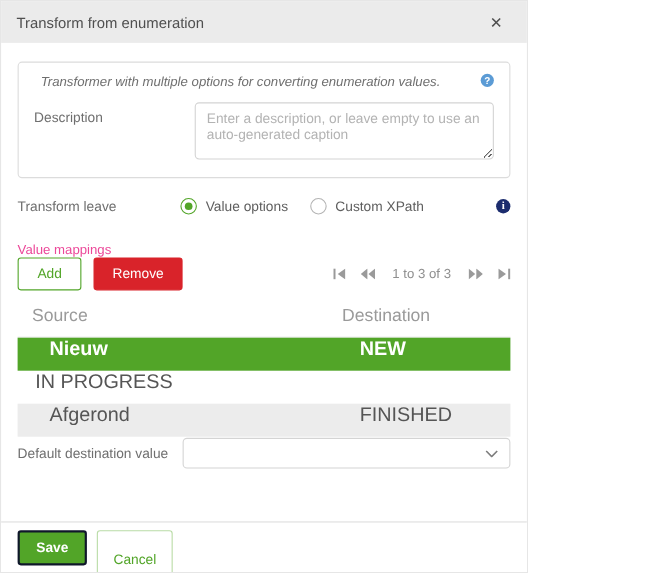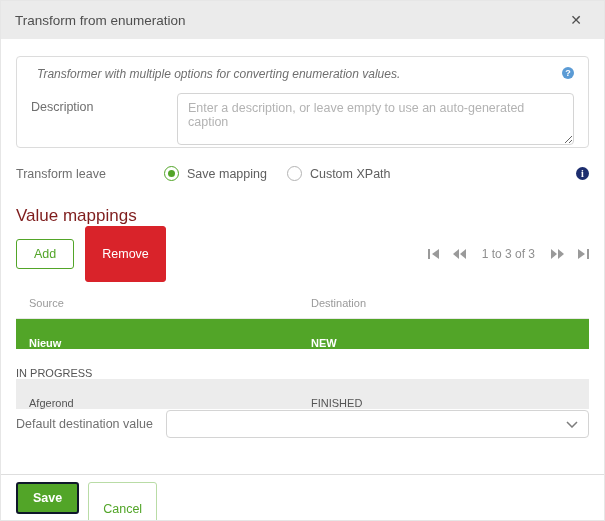"Transform from enumeration" .dialog { width: 605px -> 480px }
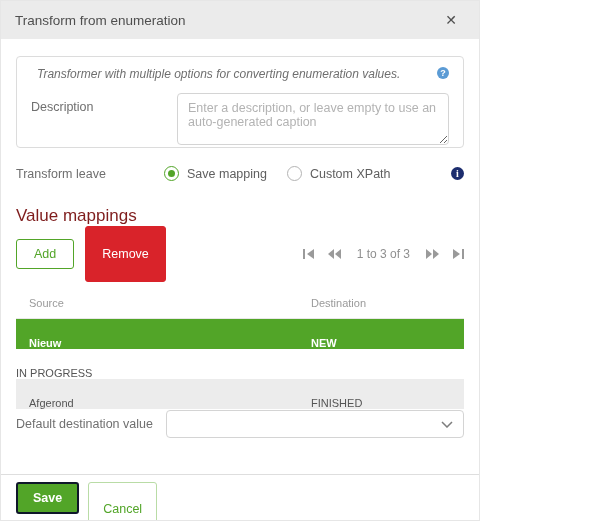"Transformer with multiple options for" .group-box { padding: 10px 14px 2px 14px -> 10px 14px 16px 14px }
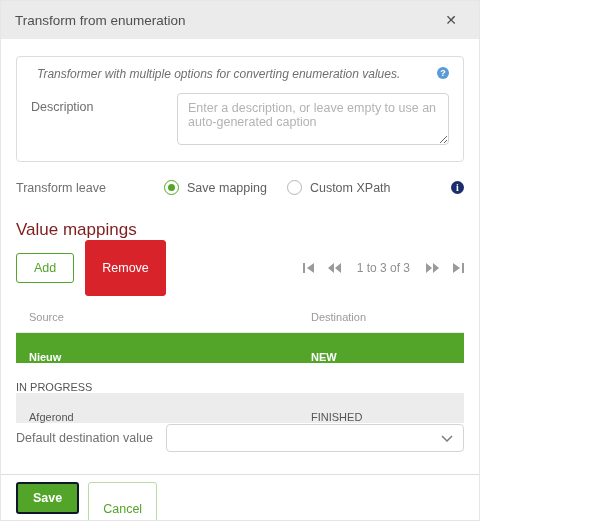"Save mapping" span { text: Save mapping -> Value options }
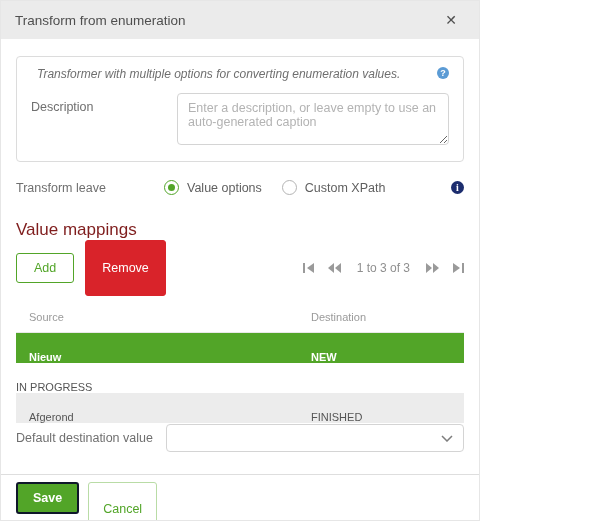"Value mappings" .section-title { color: #7f1d1d -> #ec4899; font-size: 17px -> 12px }
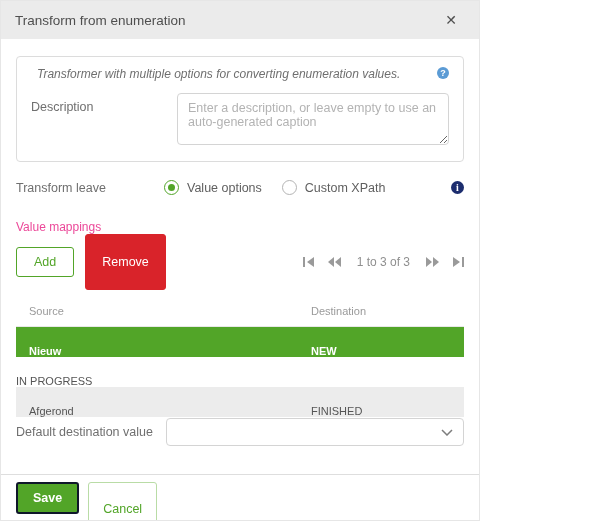"Remove" .btn-remove { padding: 20px 16px -> 7px 16px }
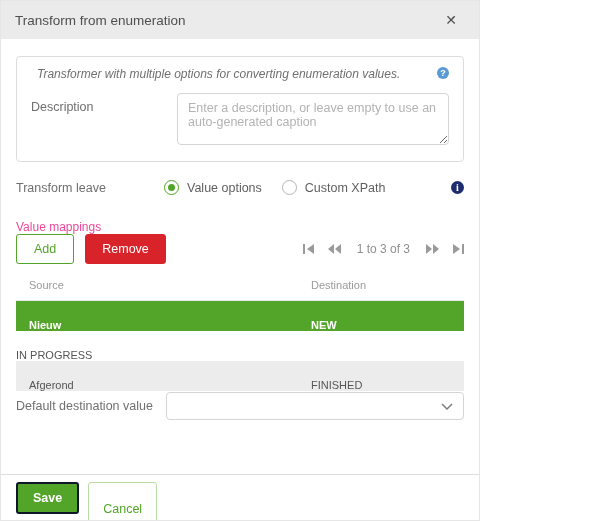"Source" .vm-head { font-size: 11px -> 16px }
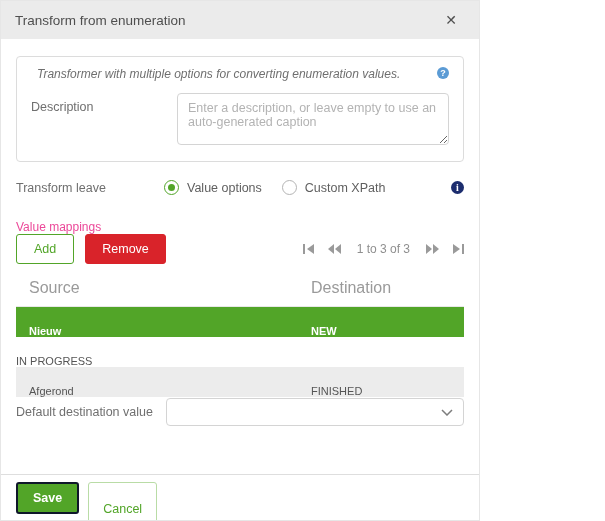"Nieuw" .vm-row { align-items: flex-end -> flex-start; font-size: 11px -> 18px; padding-left: none -> 16px }
